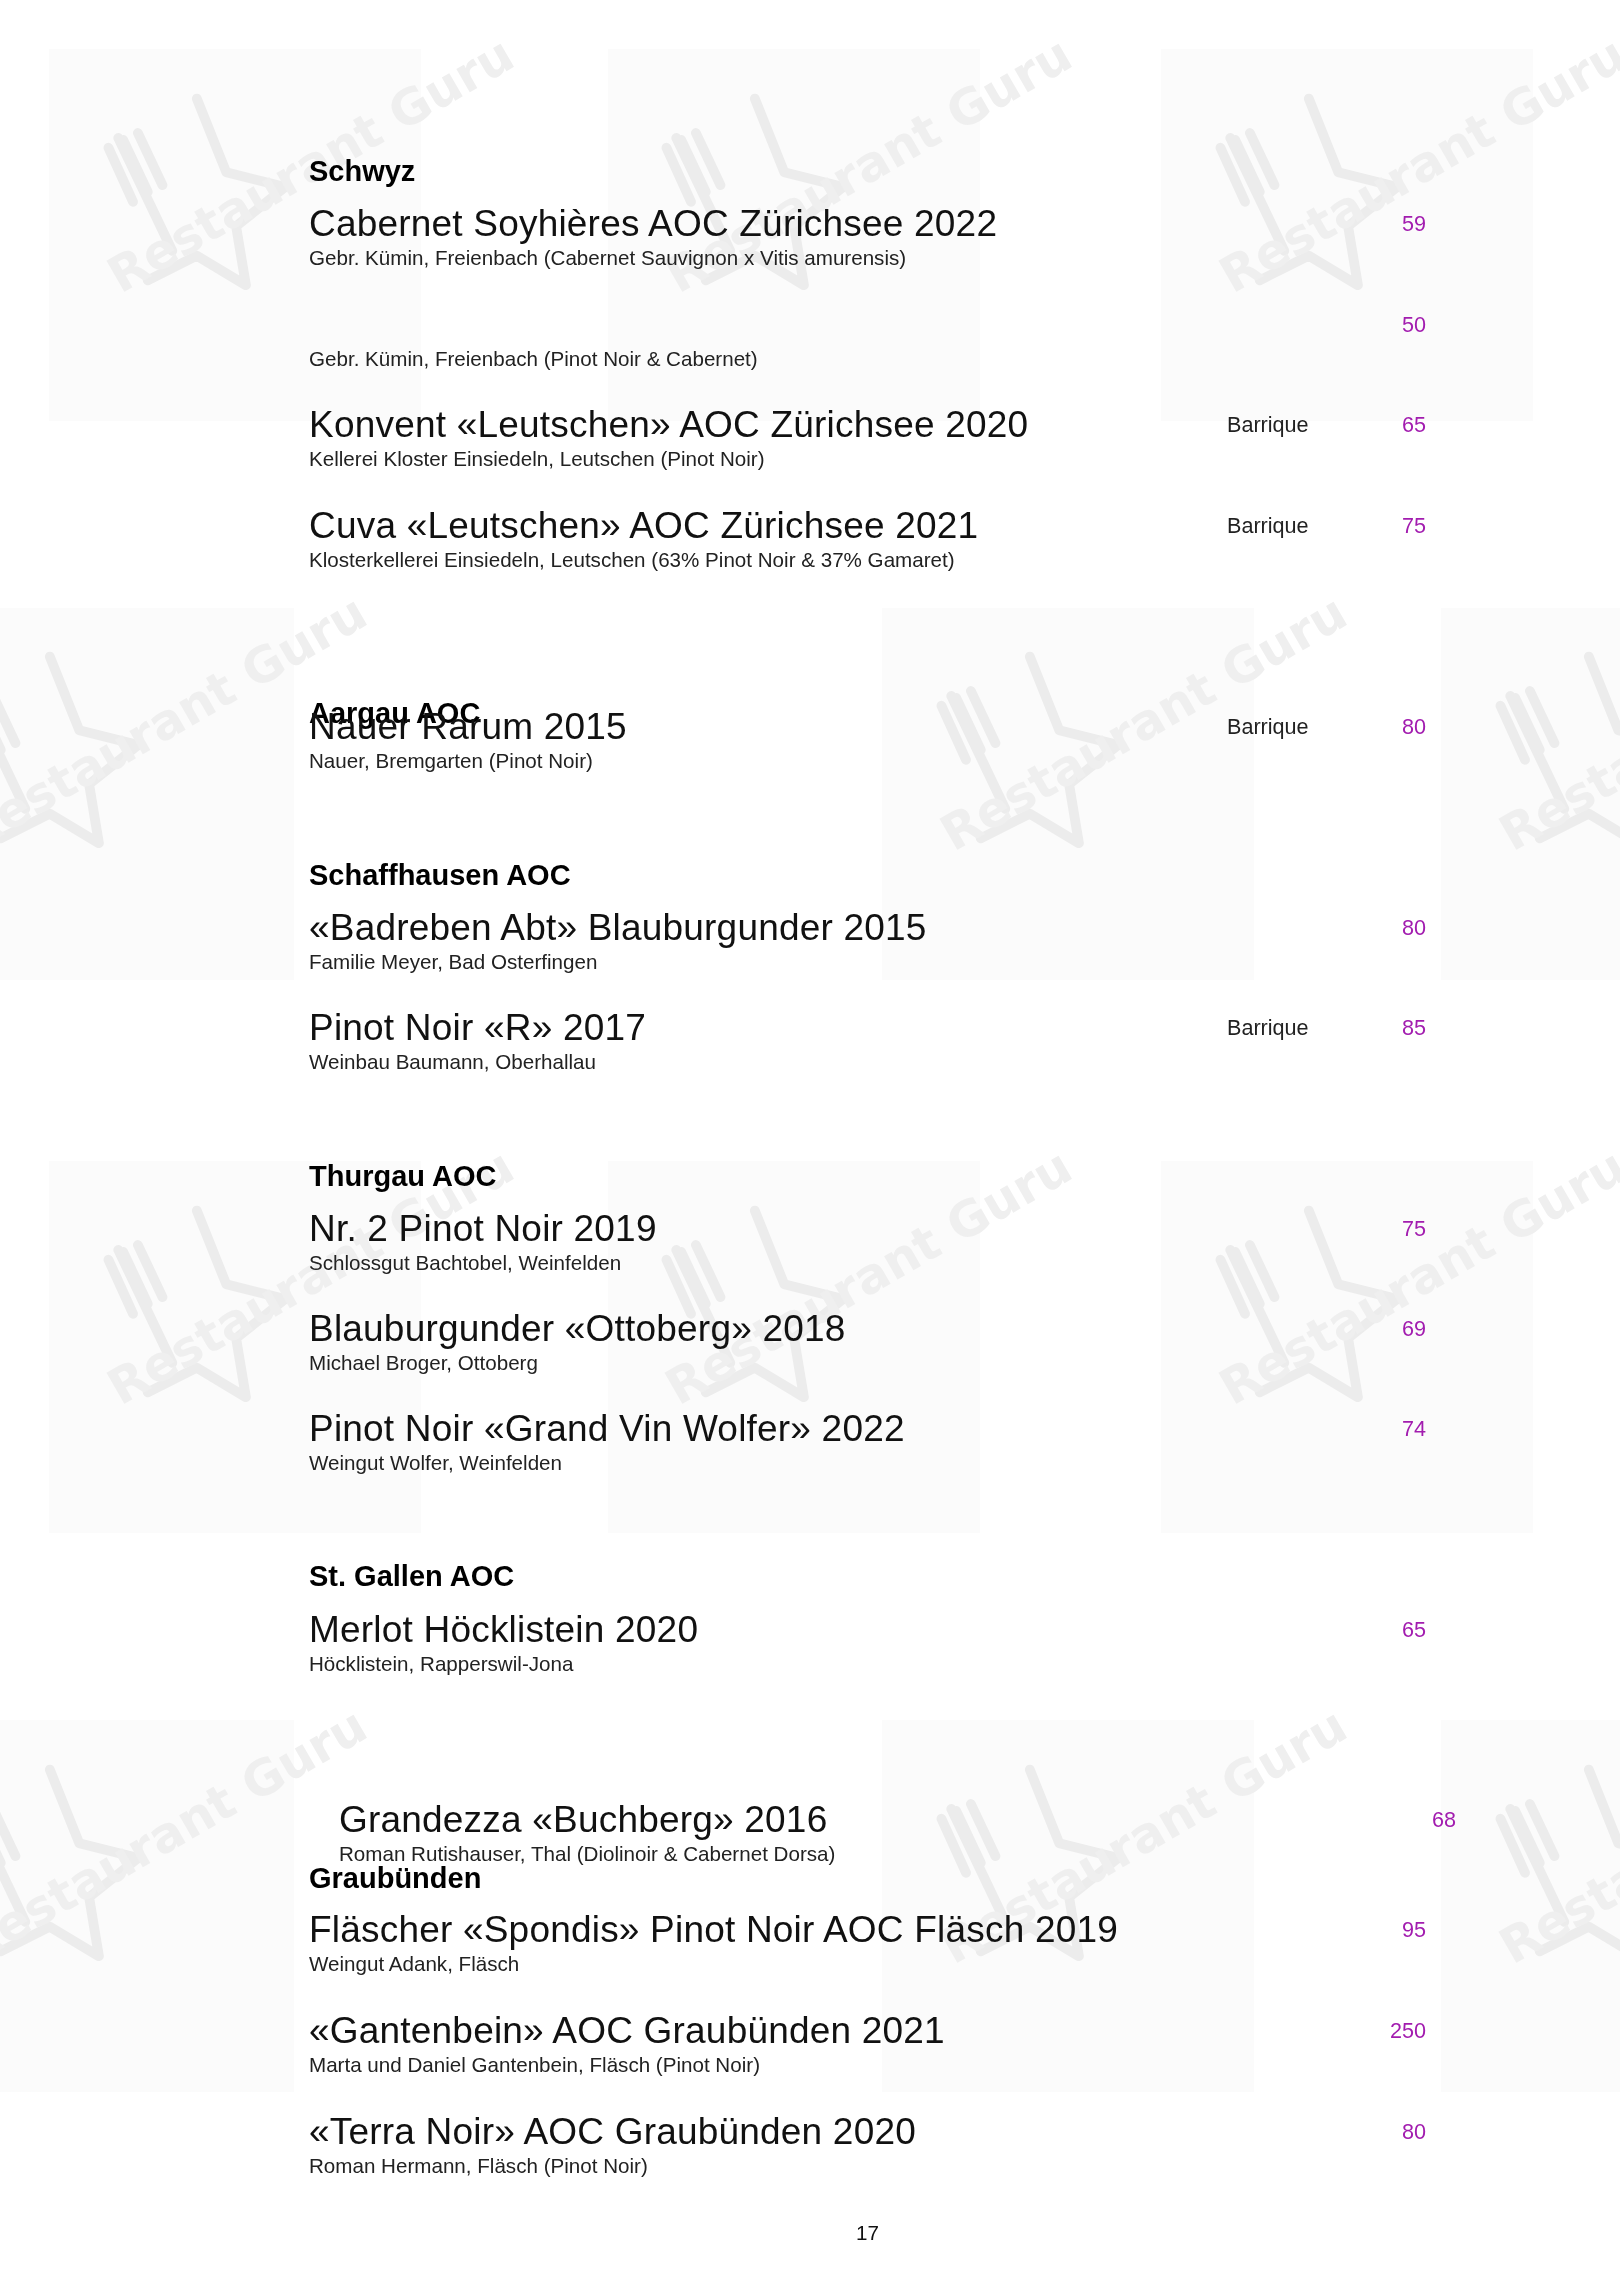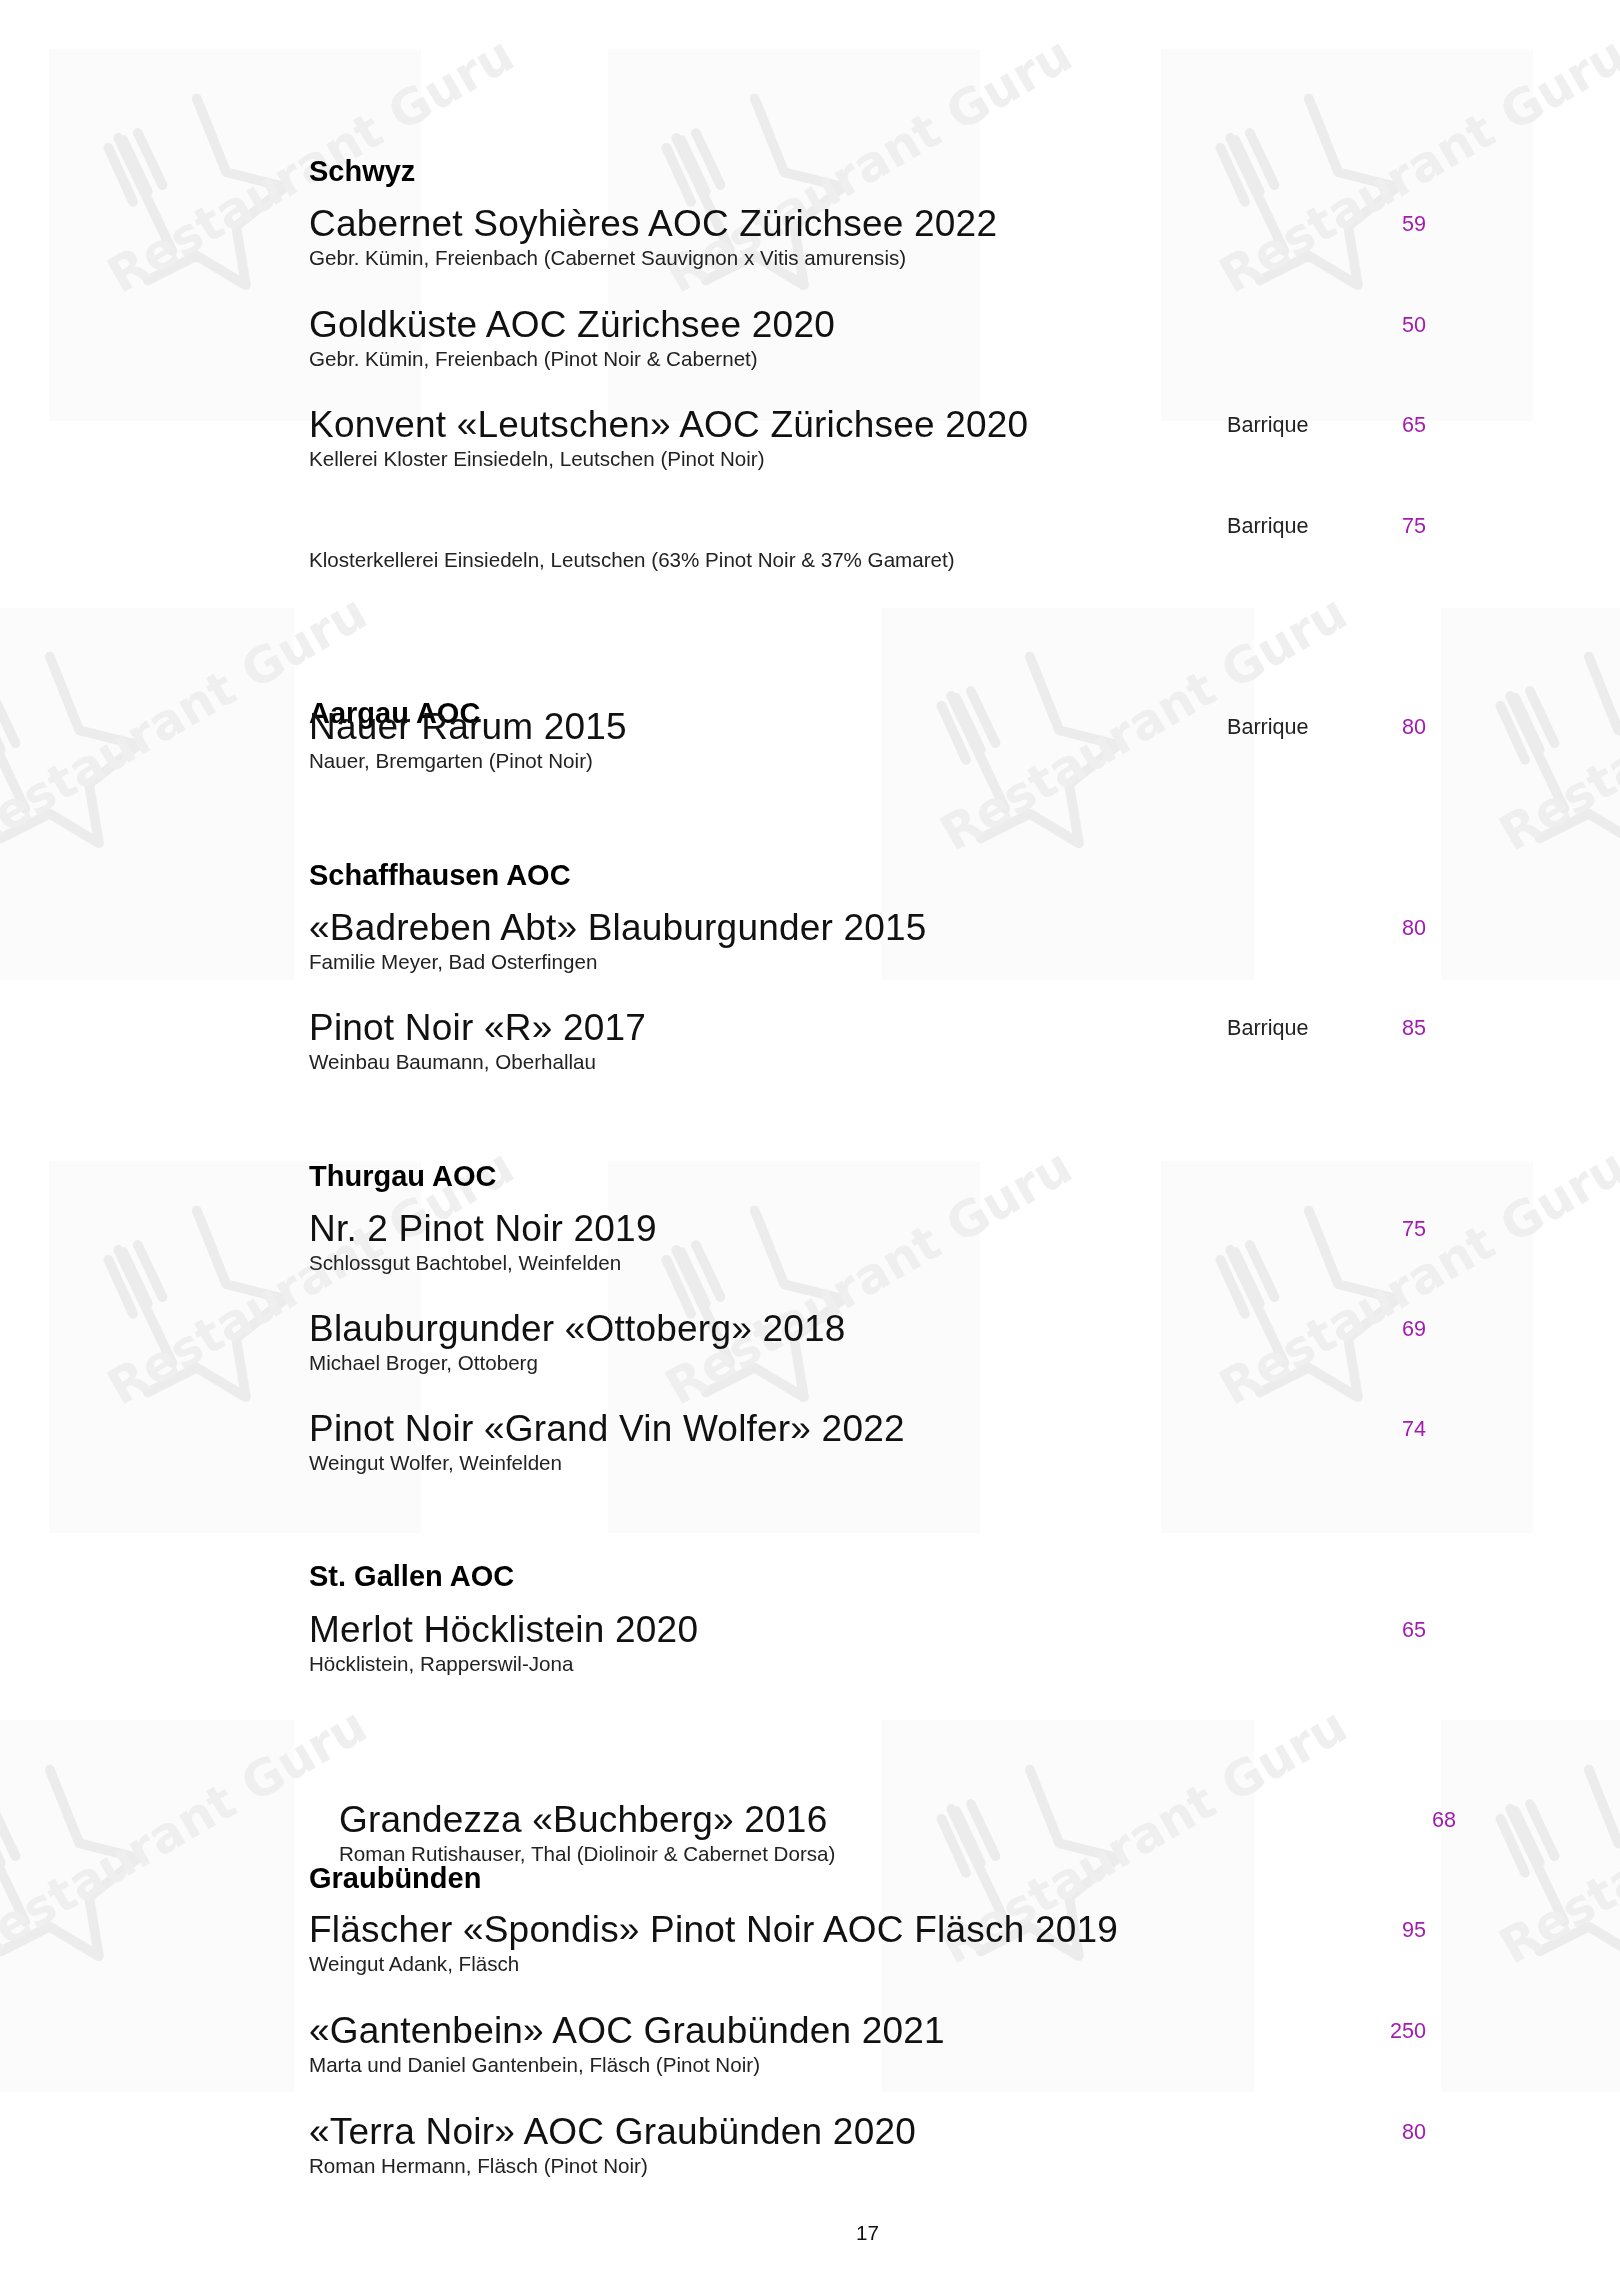"Goldküste AOC Zürichsee 2020" div.name { html: <div>Goldküste AOC Zürichsee 2020</div> -> none }
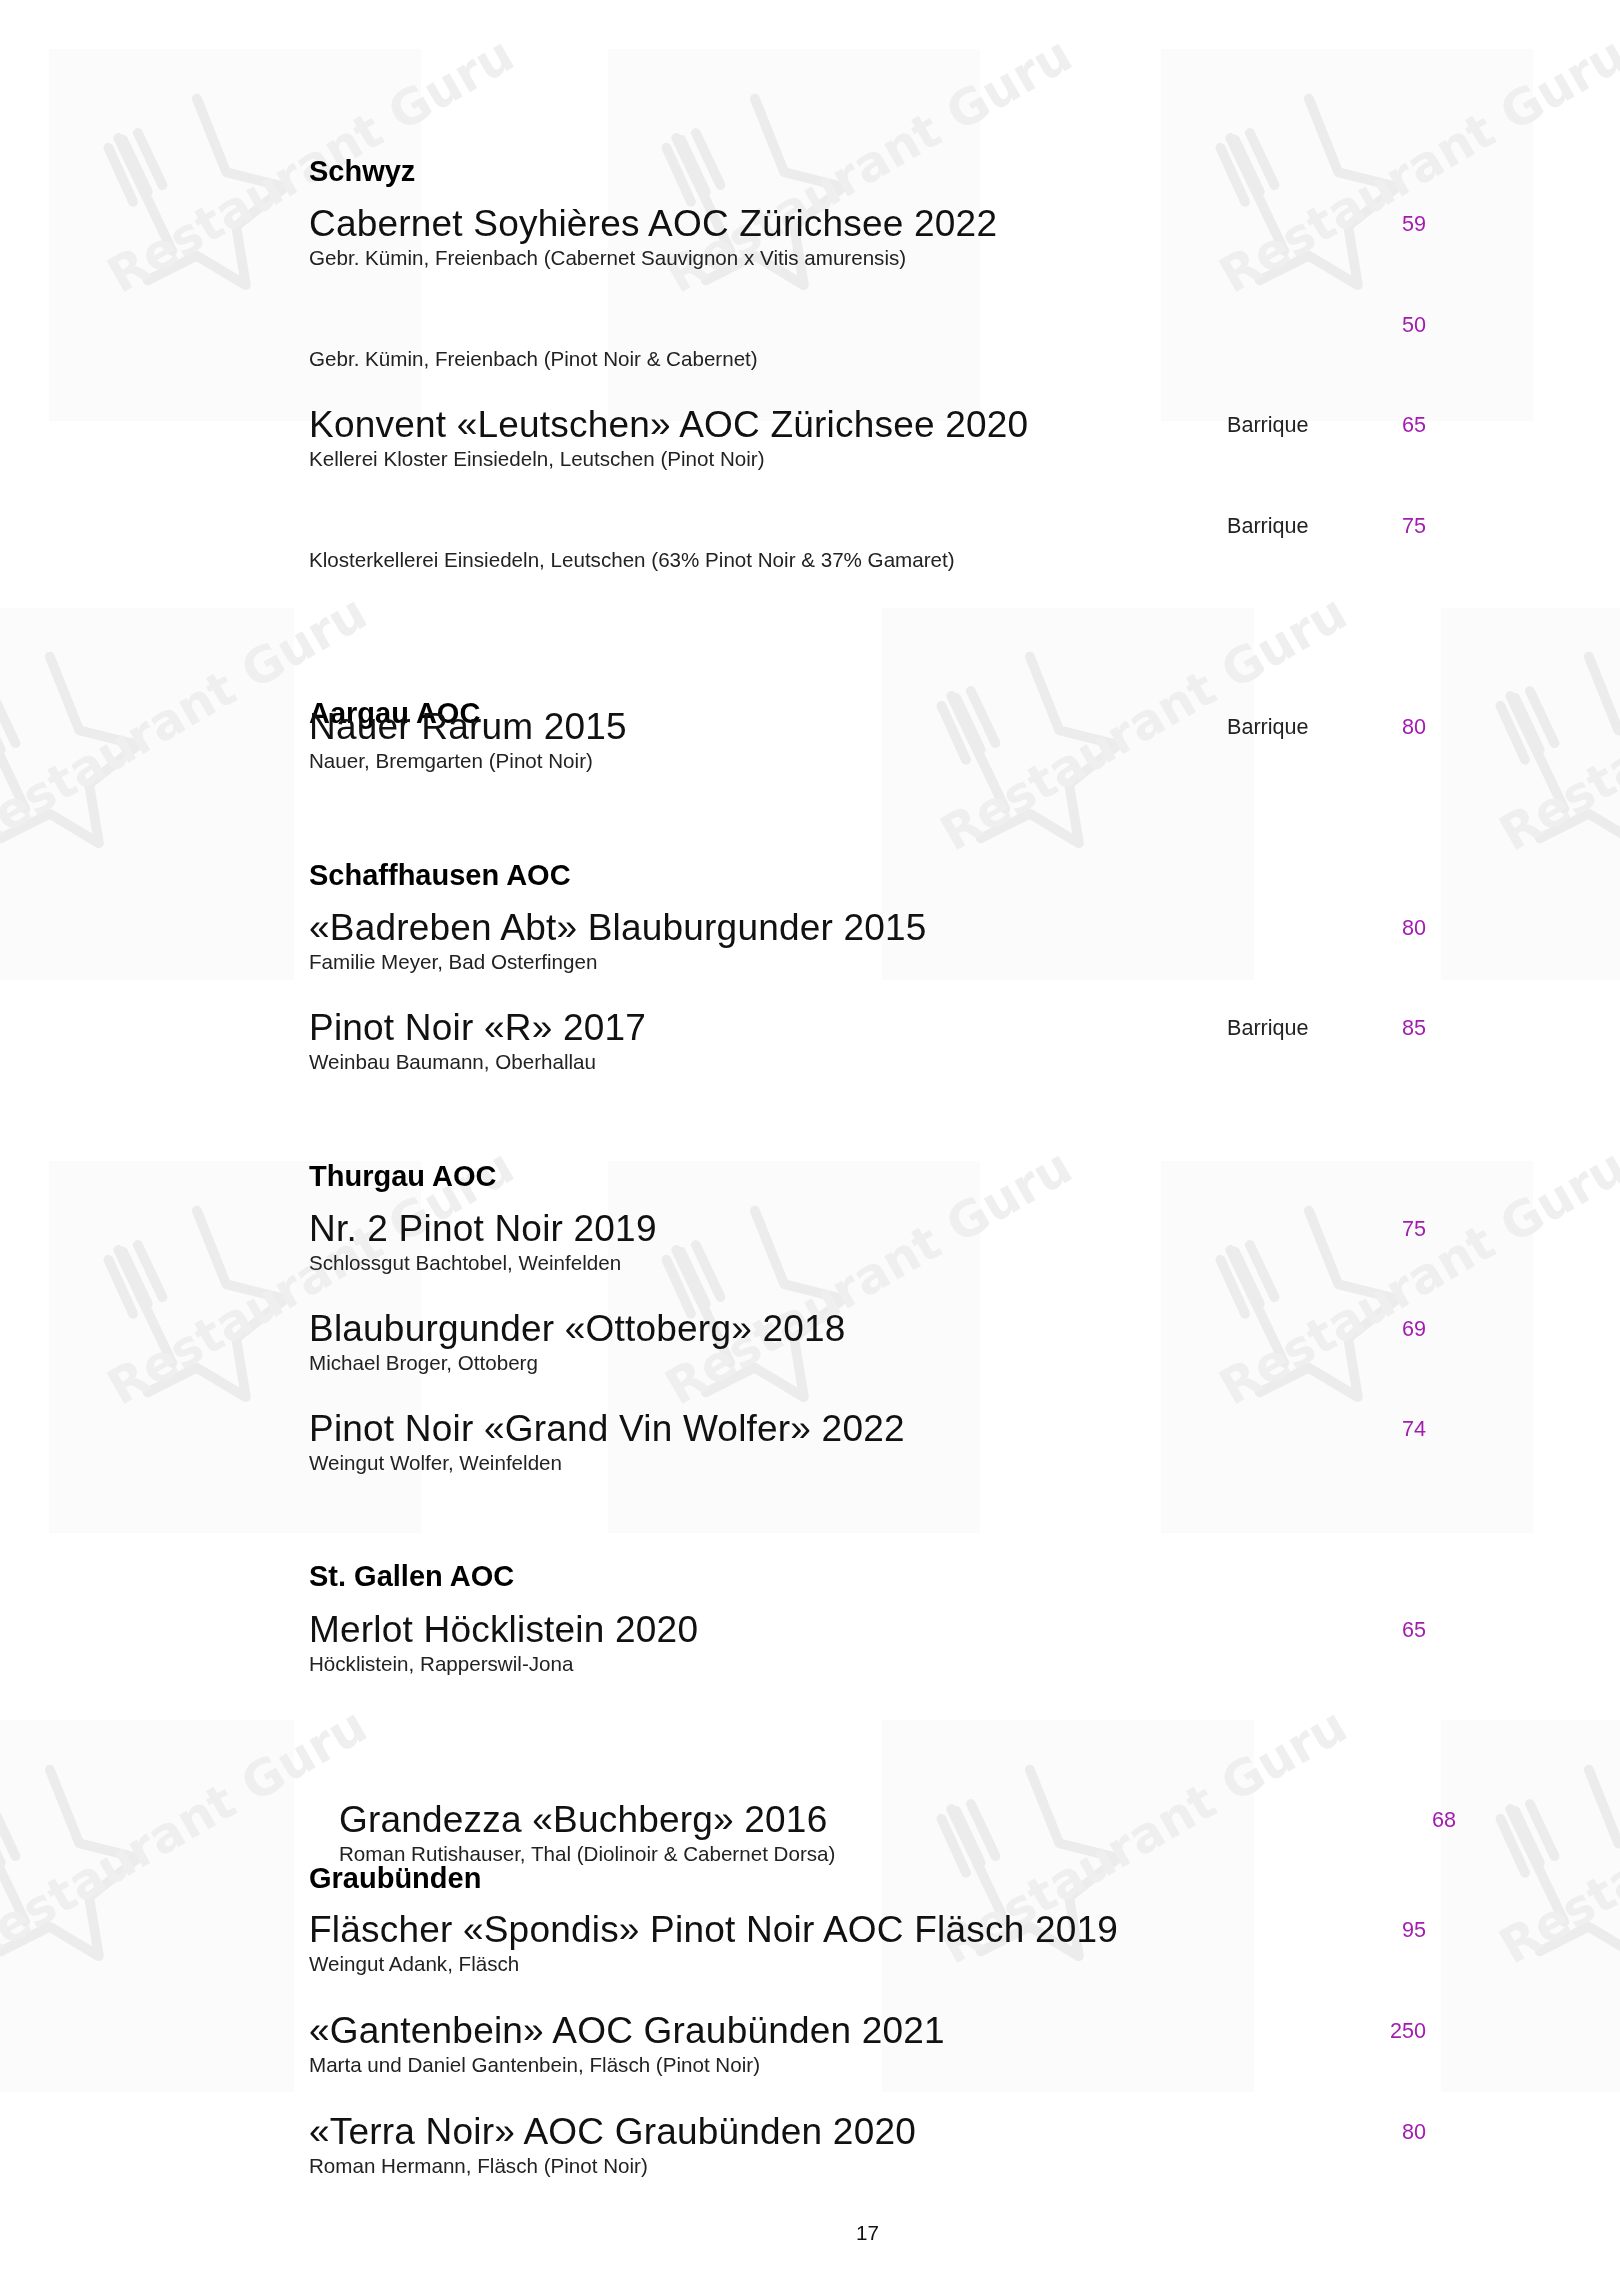"Cuva «Leutschen» AOC Zürichsee 2021" div.name { html: none -> <div>Cuva «Leutschen» AOC Zürichsee 2021</div> }
